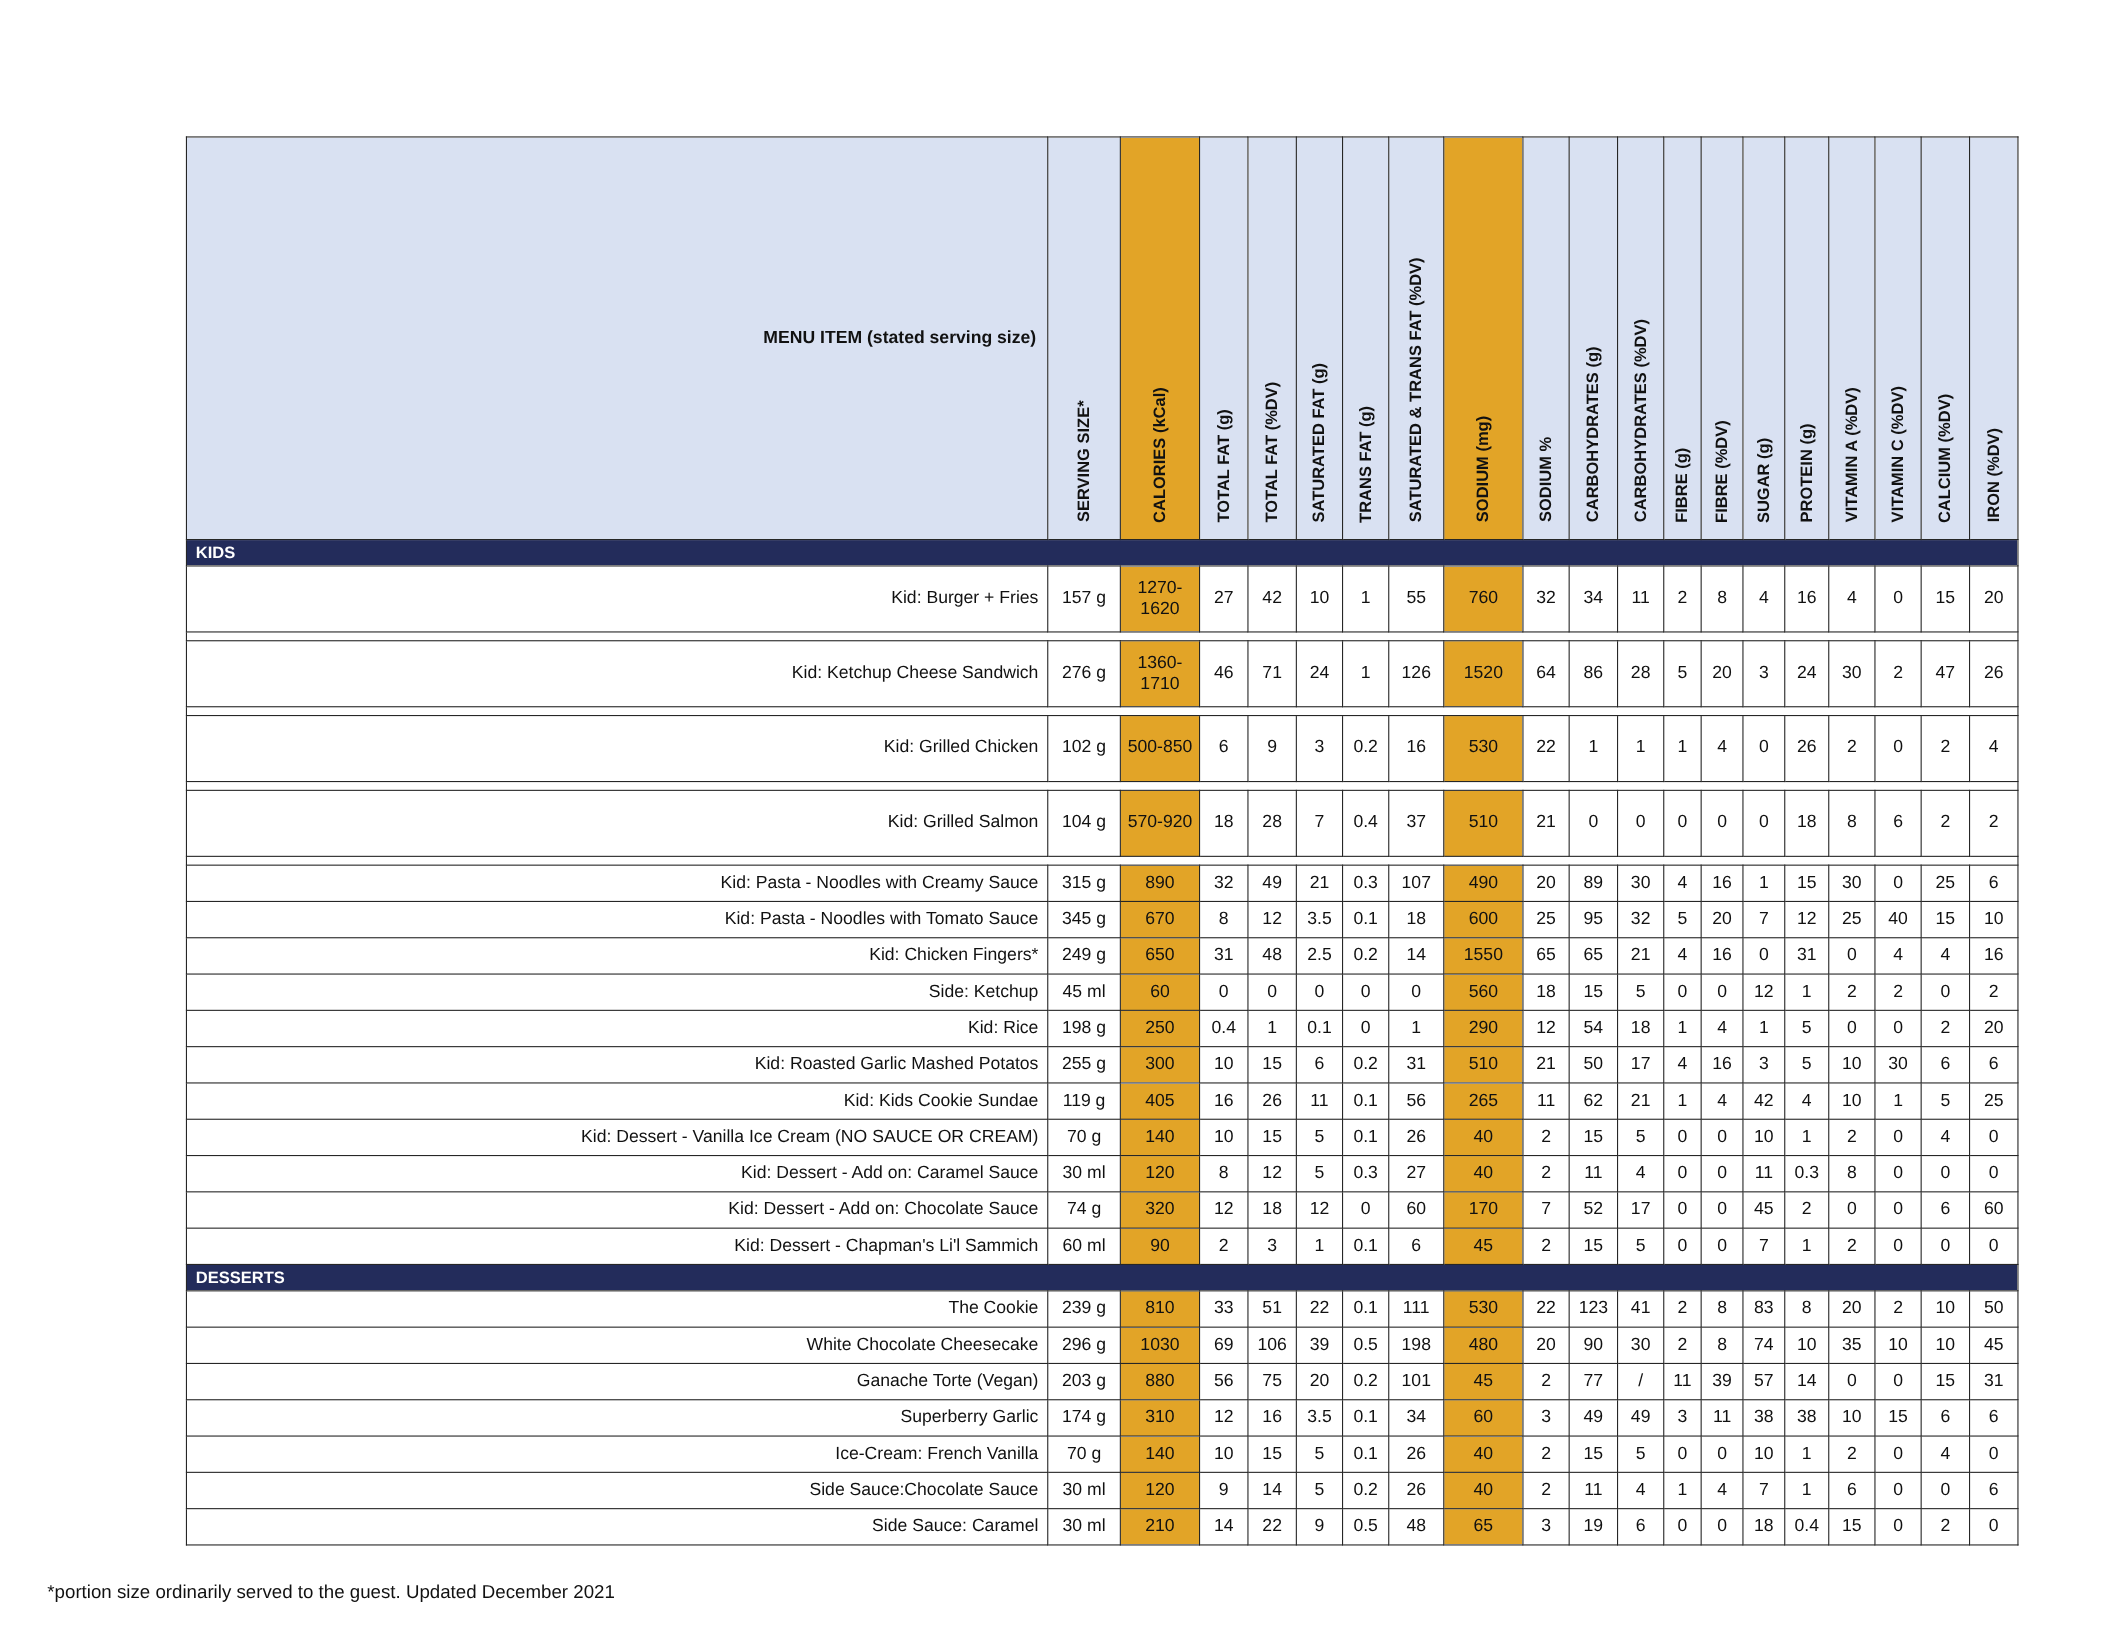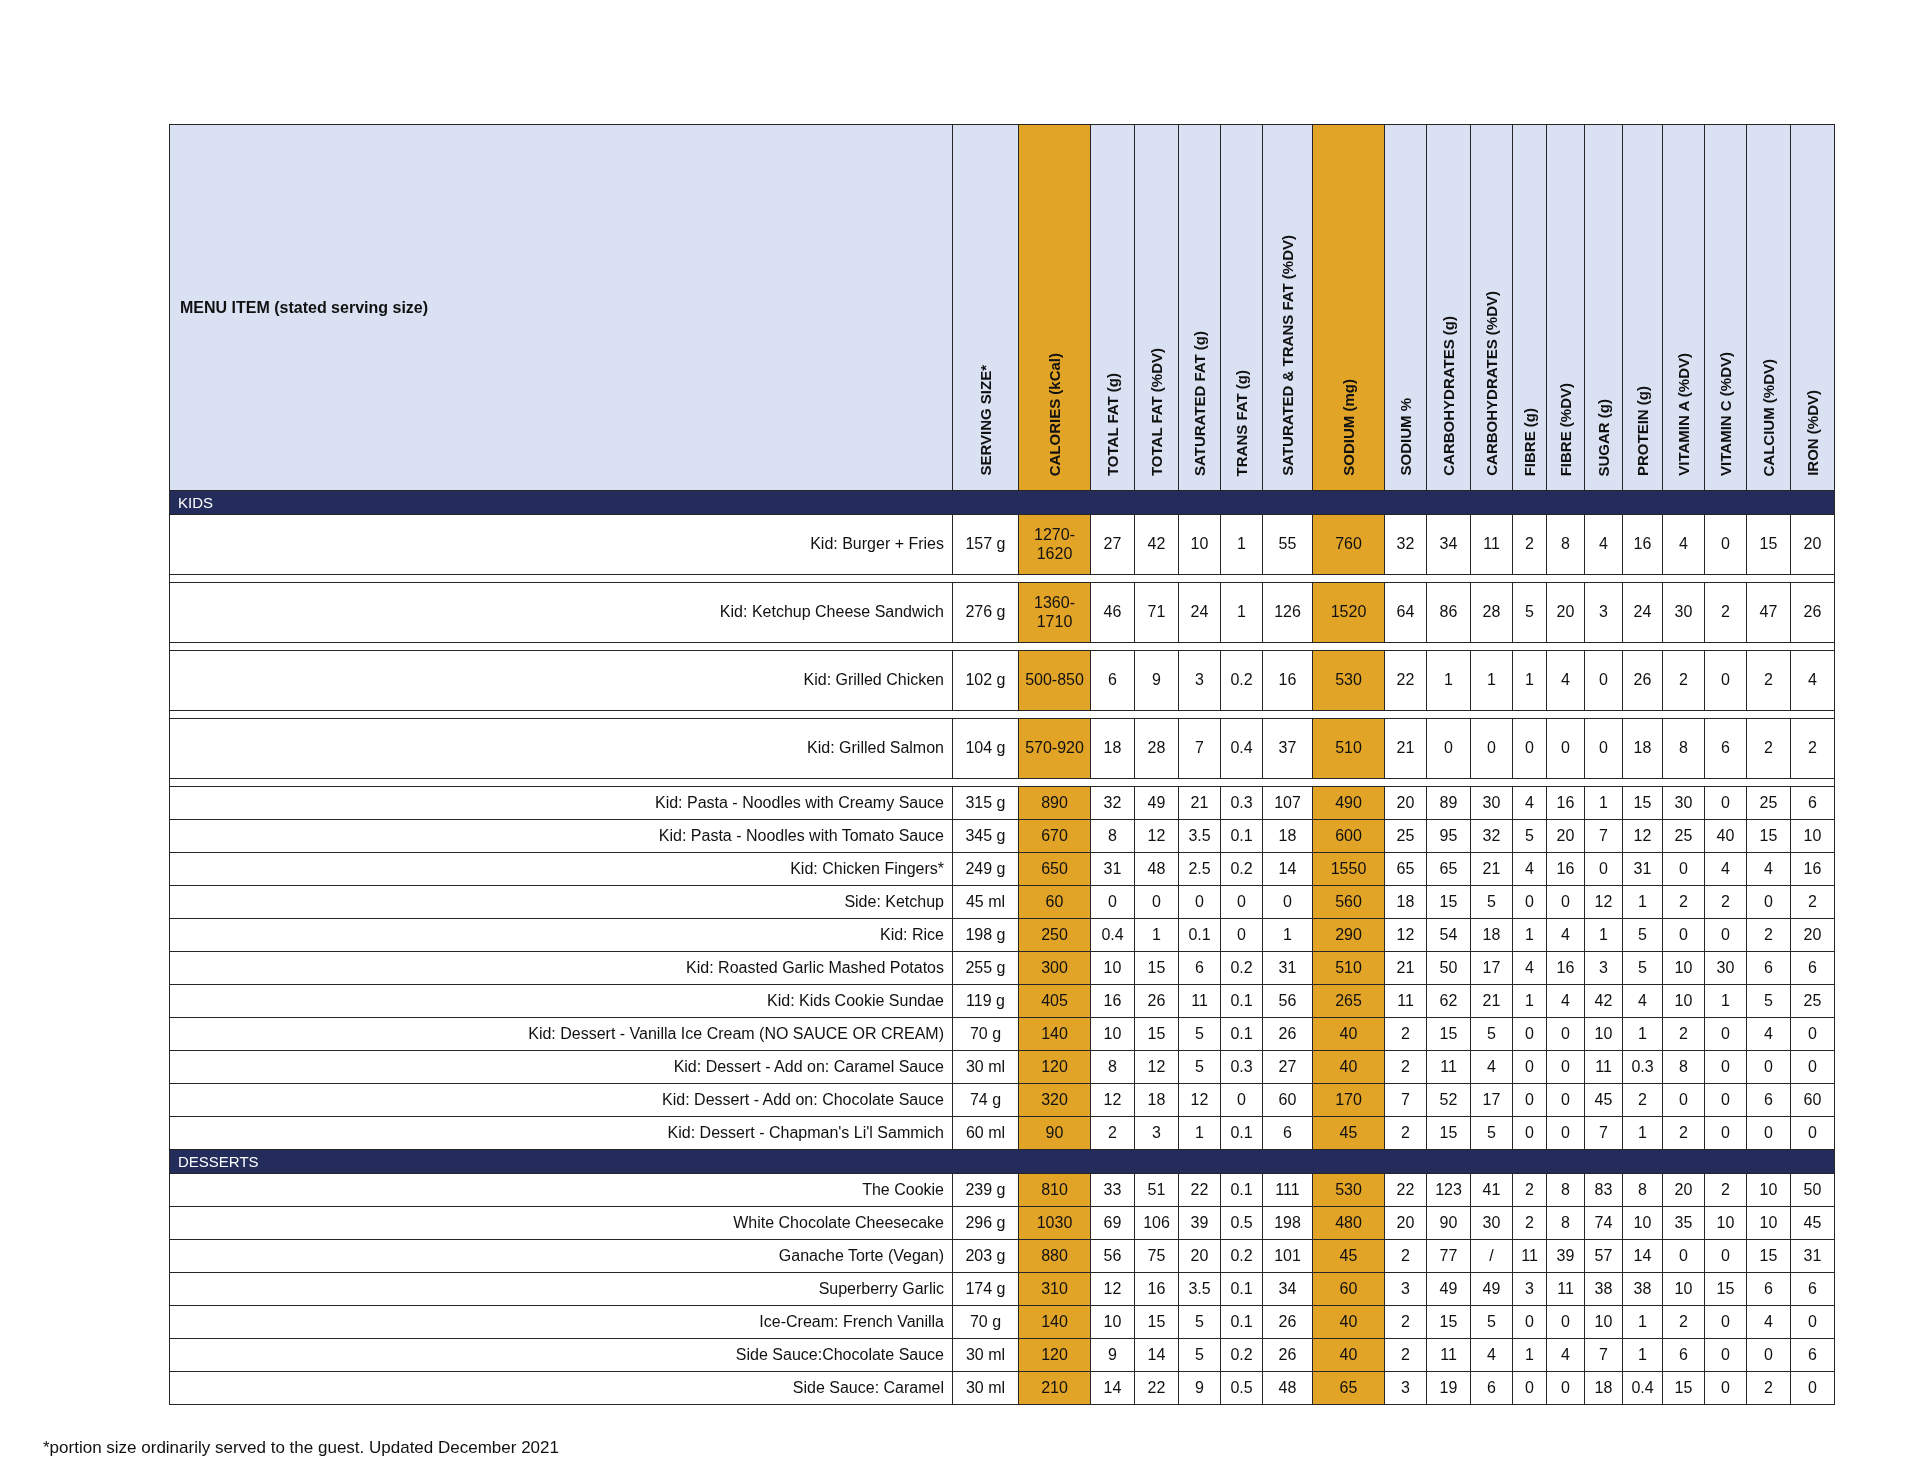"MENU ITEM (stated serving size)" thead th.first { text-align: left -> right }
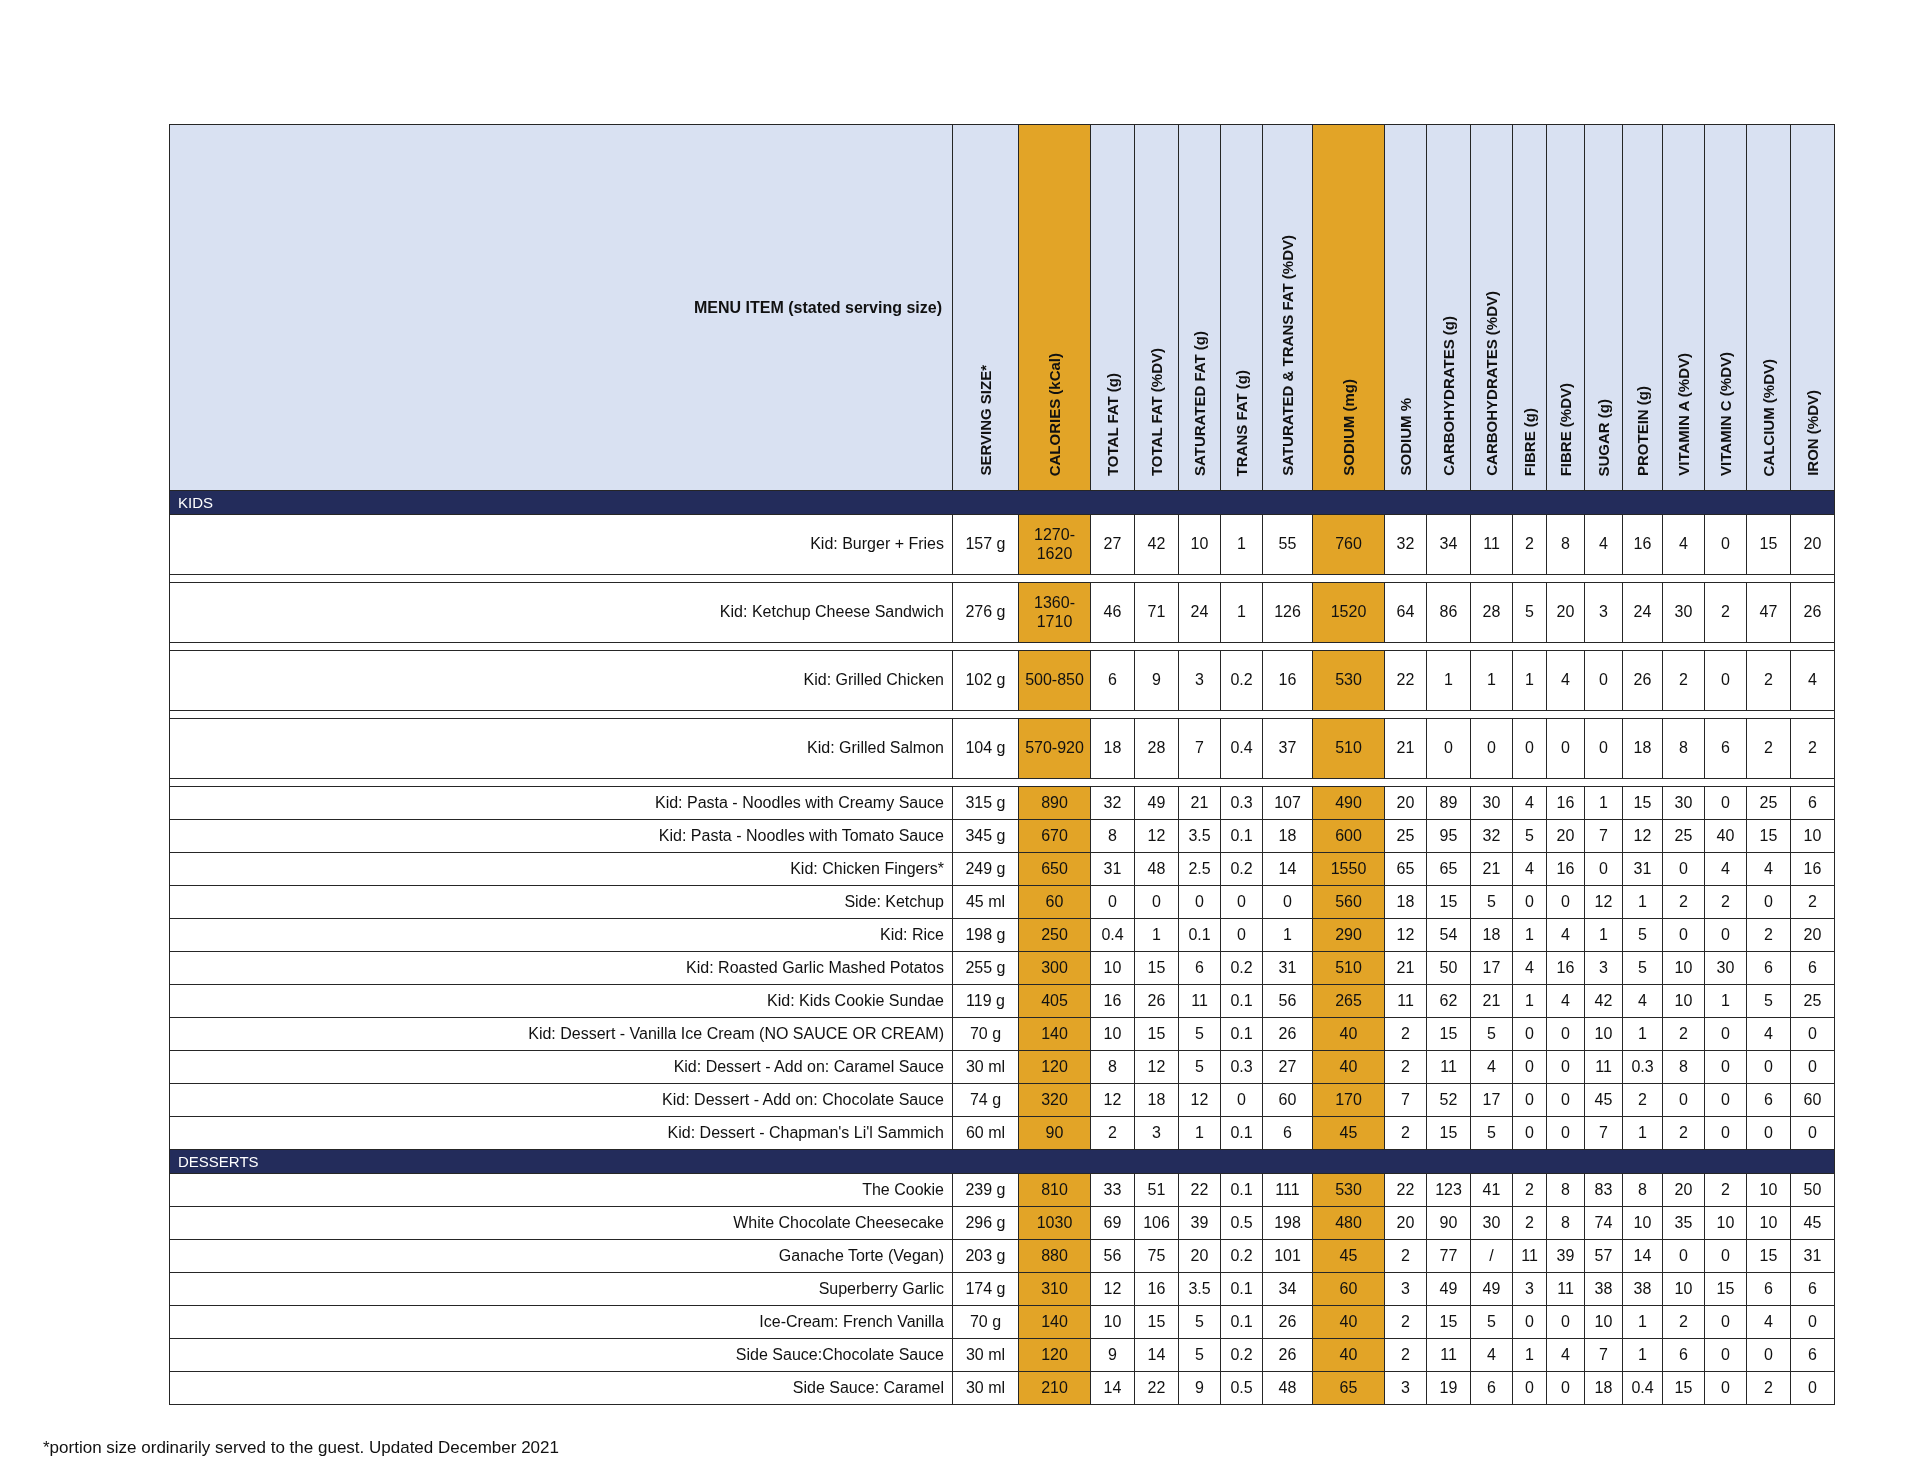"KIDS" tr.section td { font-weight: 400 -> 700 }
